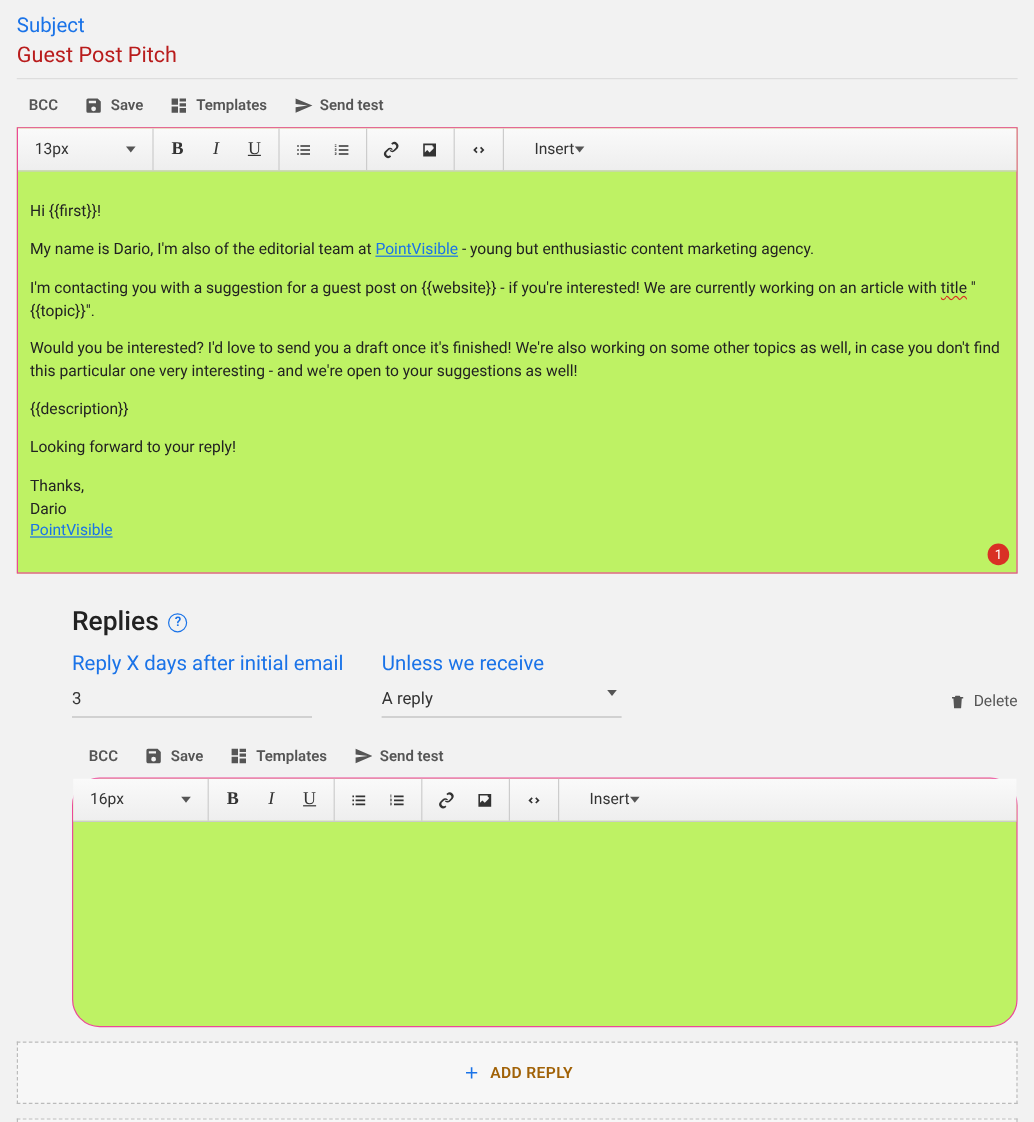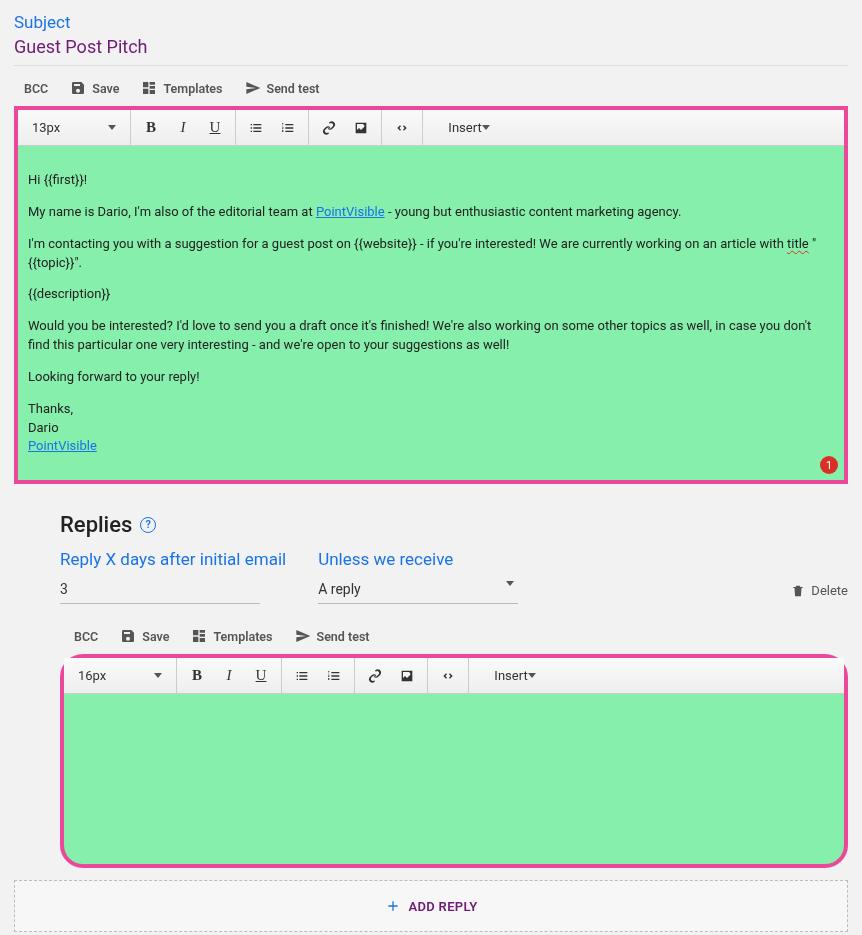"Guest Post Pitch" .subject-value { color: #701a75 -> #b91c1c }
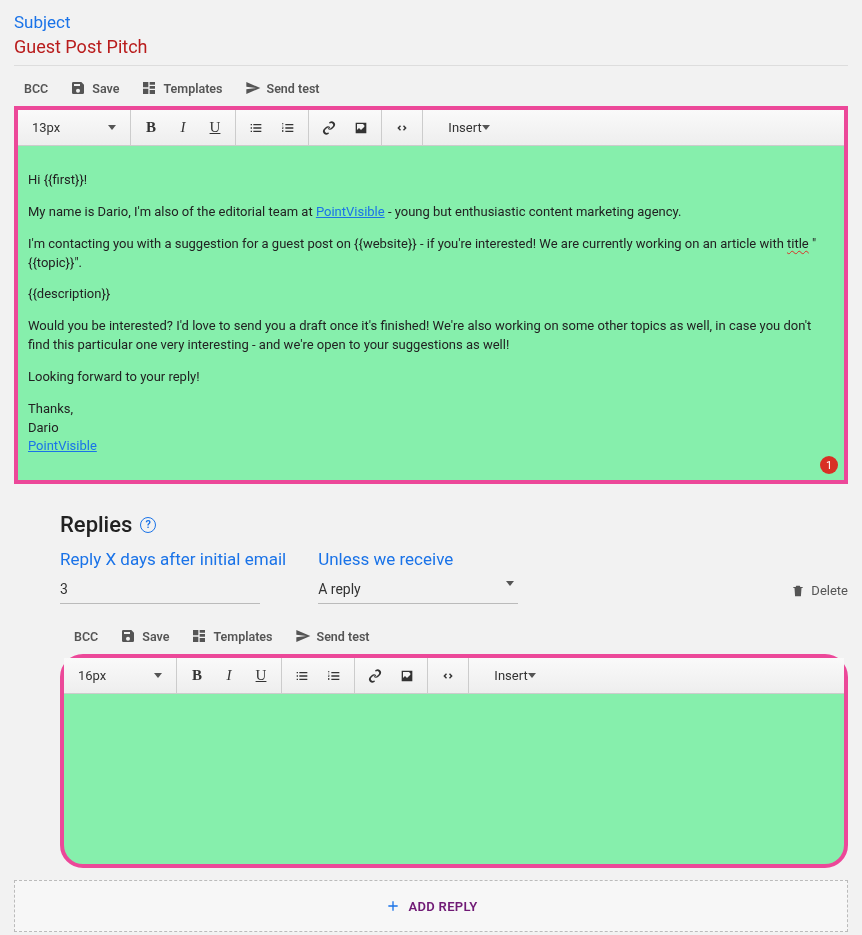"13px" .editor-box { background: #86efac -> #bef264; border: 4px solid #ec4899 -> 1px solid #ec4899 }
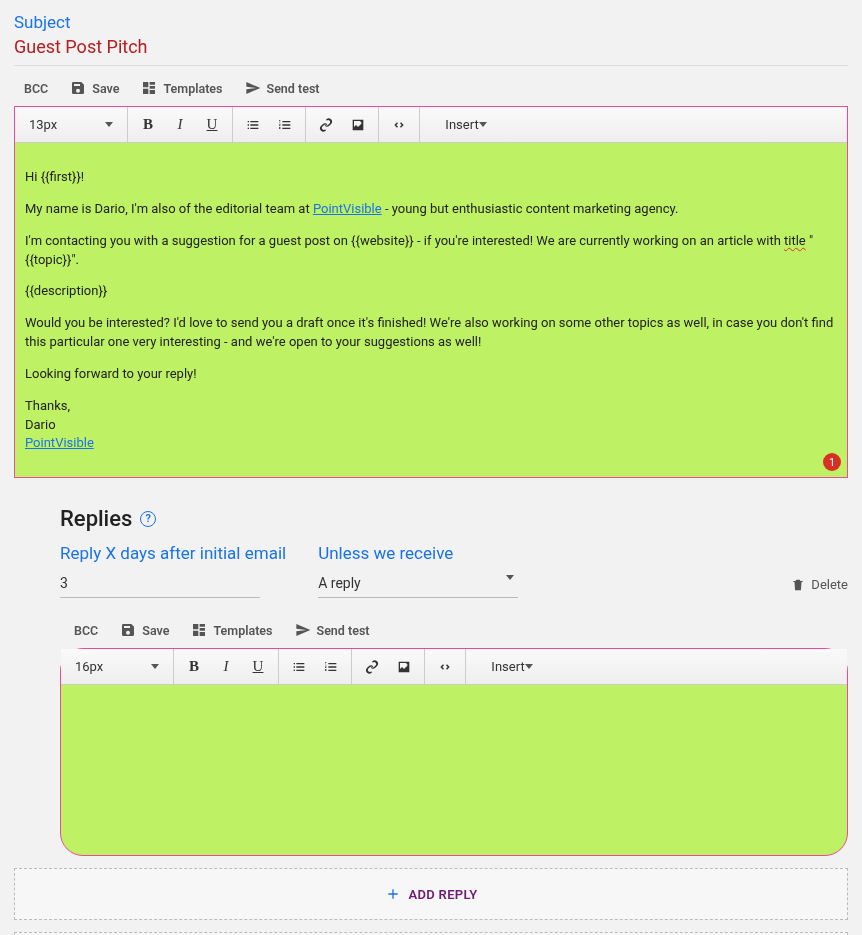"{{description}}" p { order: before "Would you be interested? I'd" -> after "Would you be interested? I'd" }
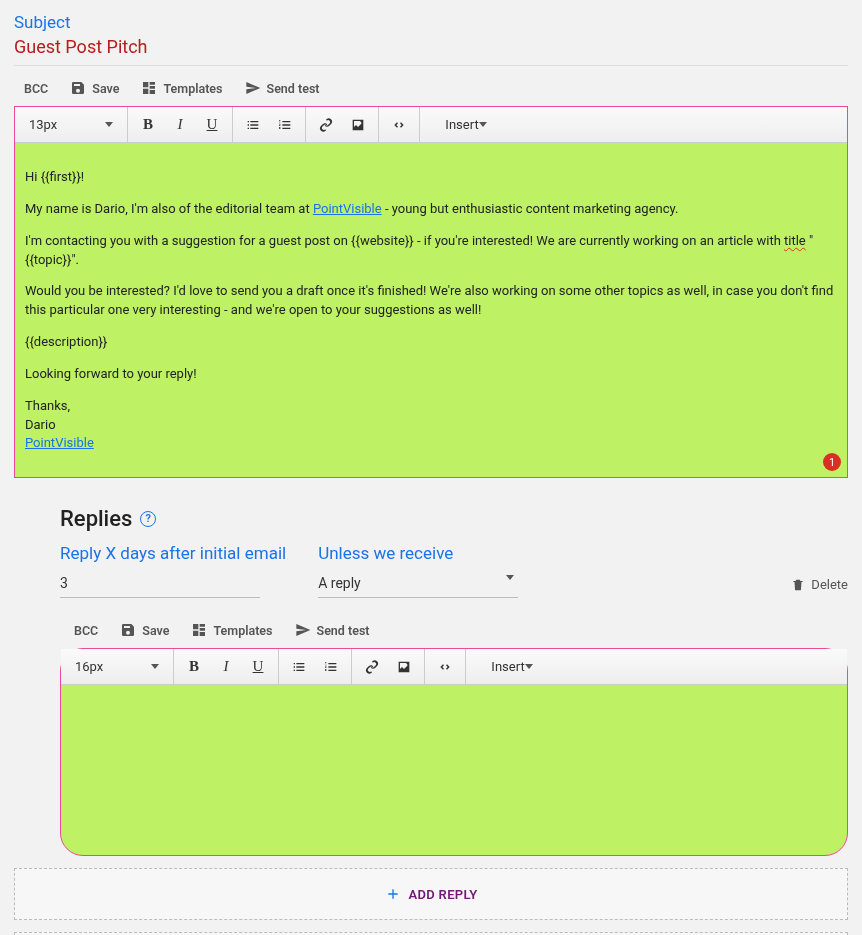"ADD REPLY" .add-row { color: #701a75 -> #a16207 }
